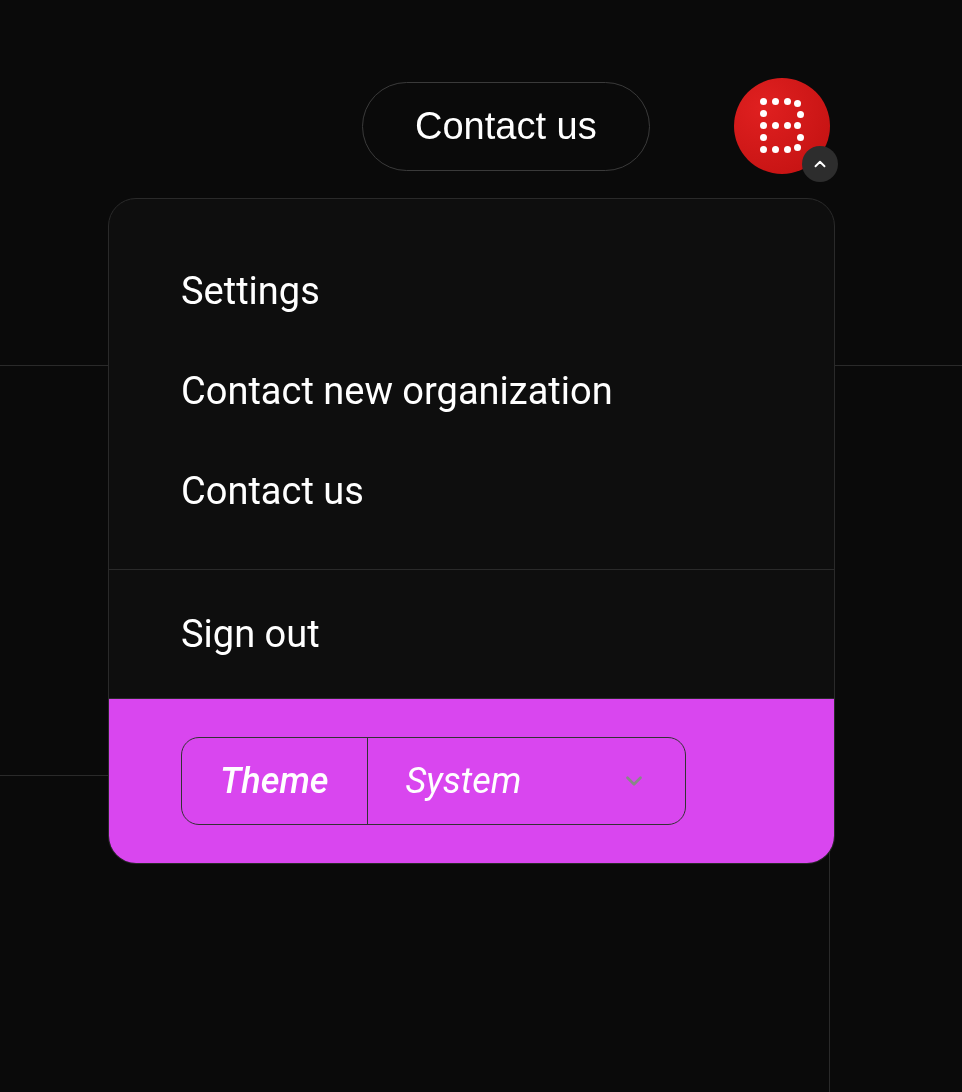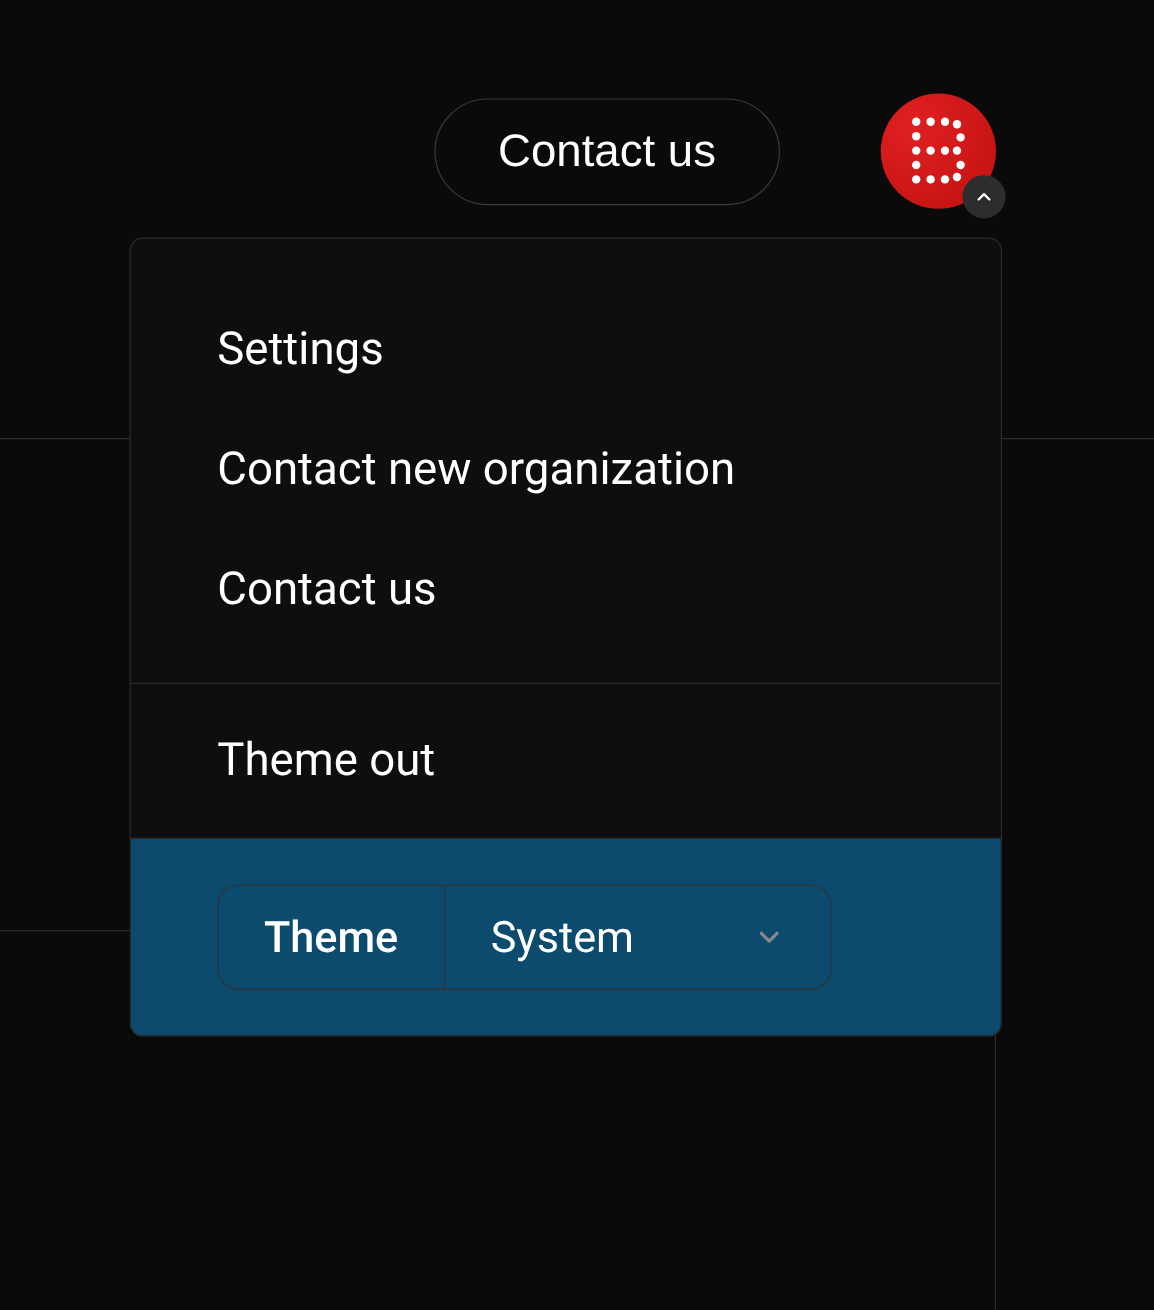"Settings" .dropdown { border-radius: 11px -> 28px }
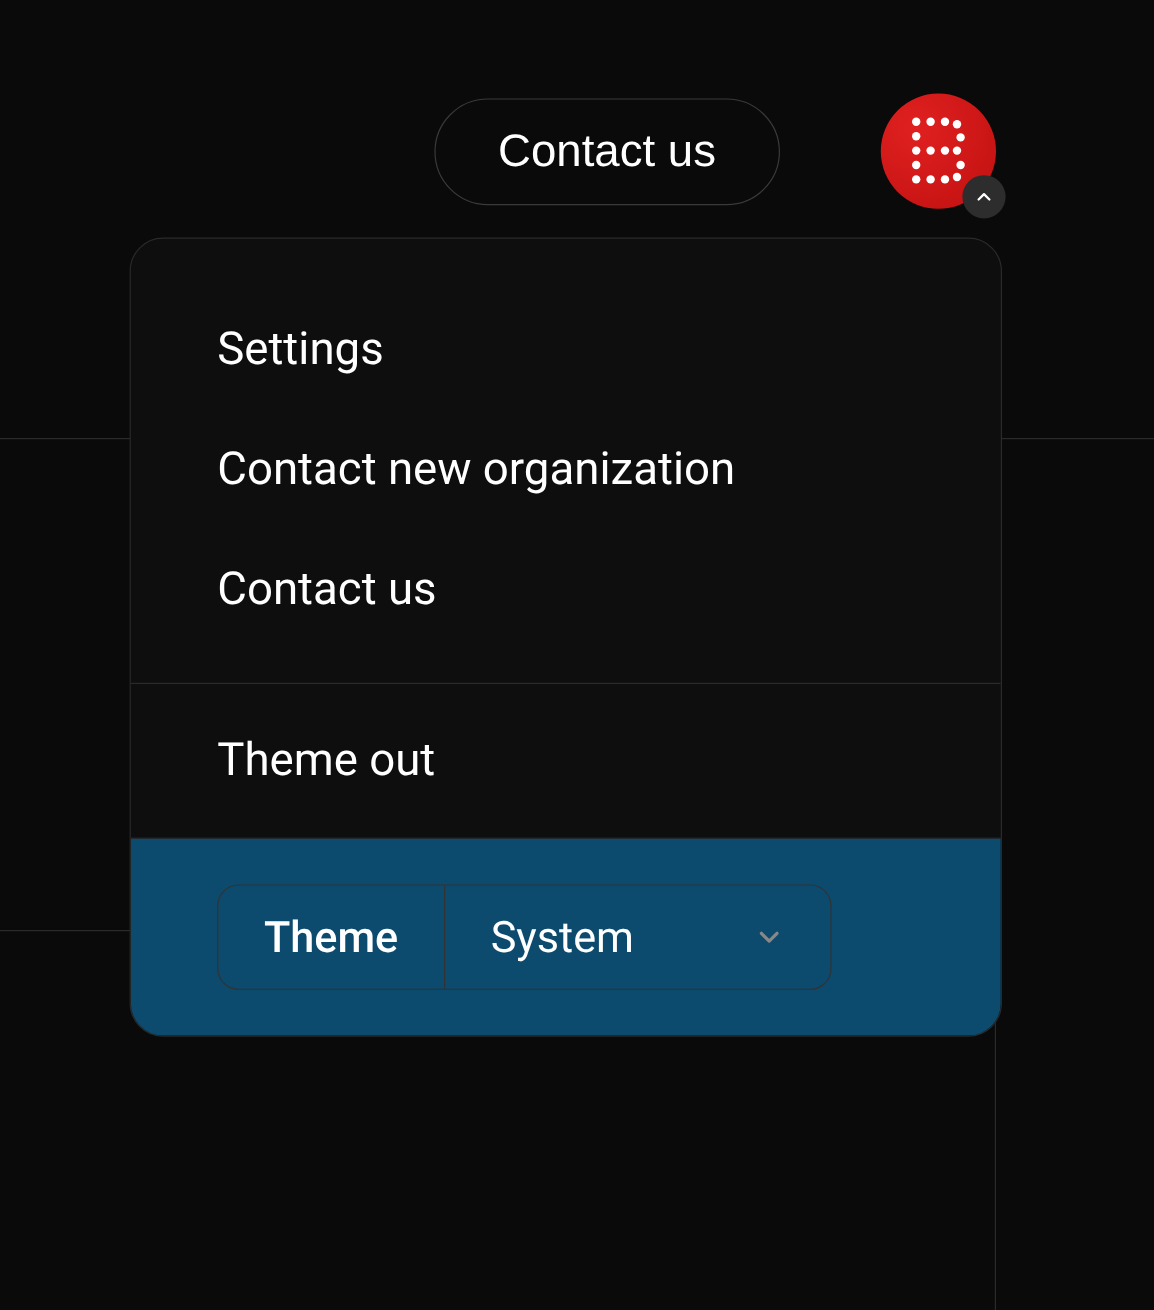"Theme out" div.dropdown-signout { text: Theme -> Sign }
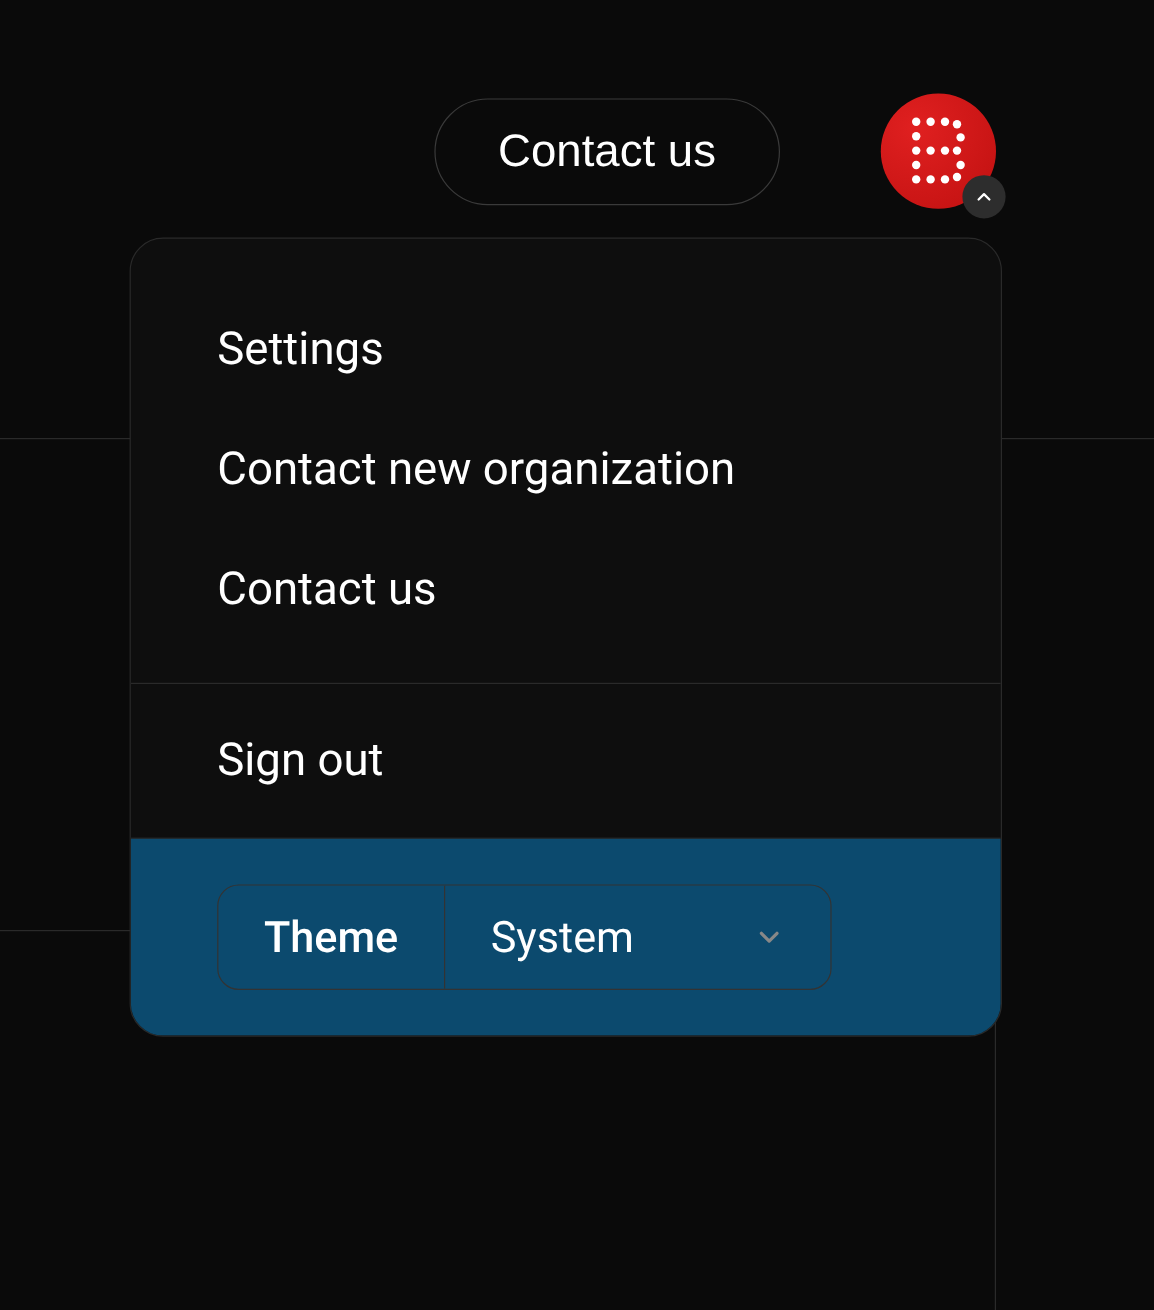"Theme" .theme-section { background: #0c4a6e -> #d946ef; font-style: none -> italic }
